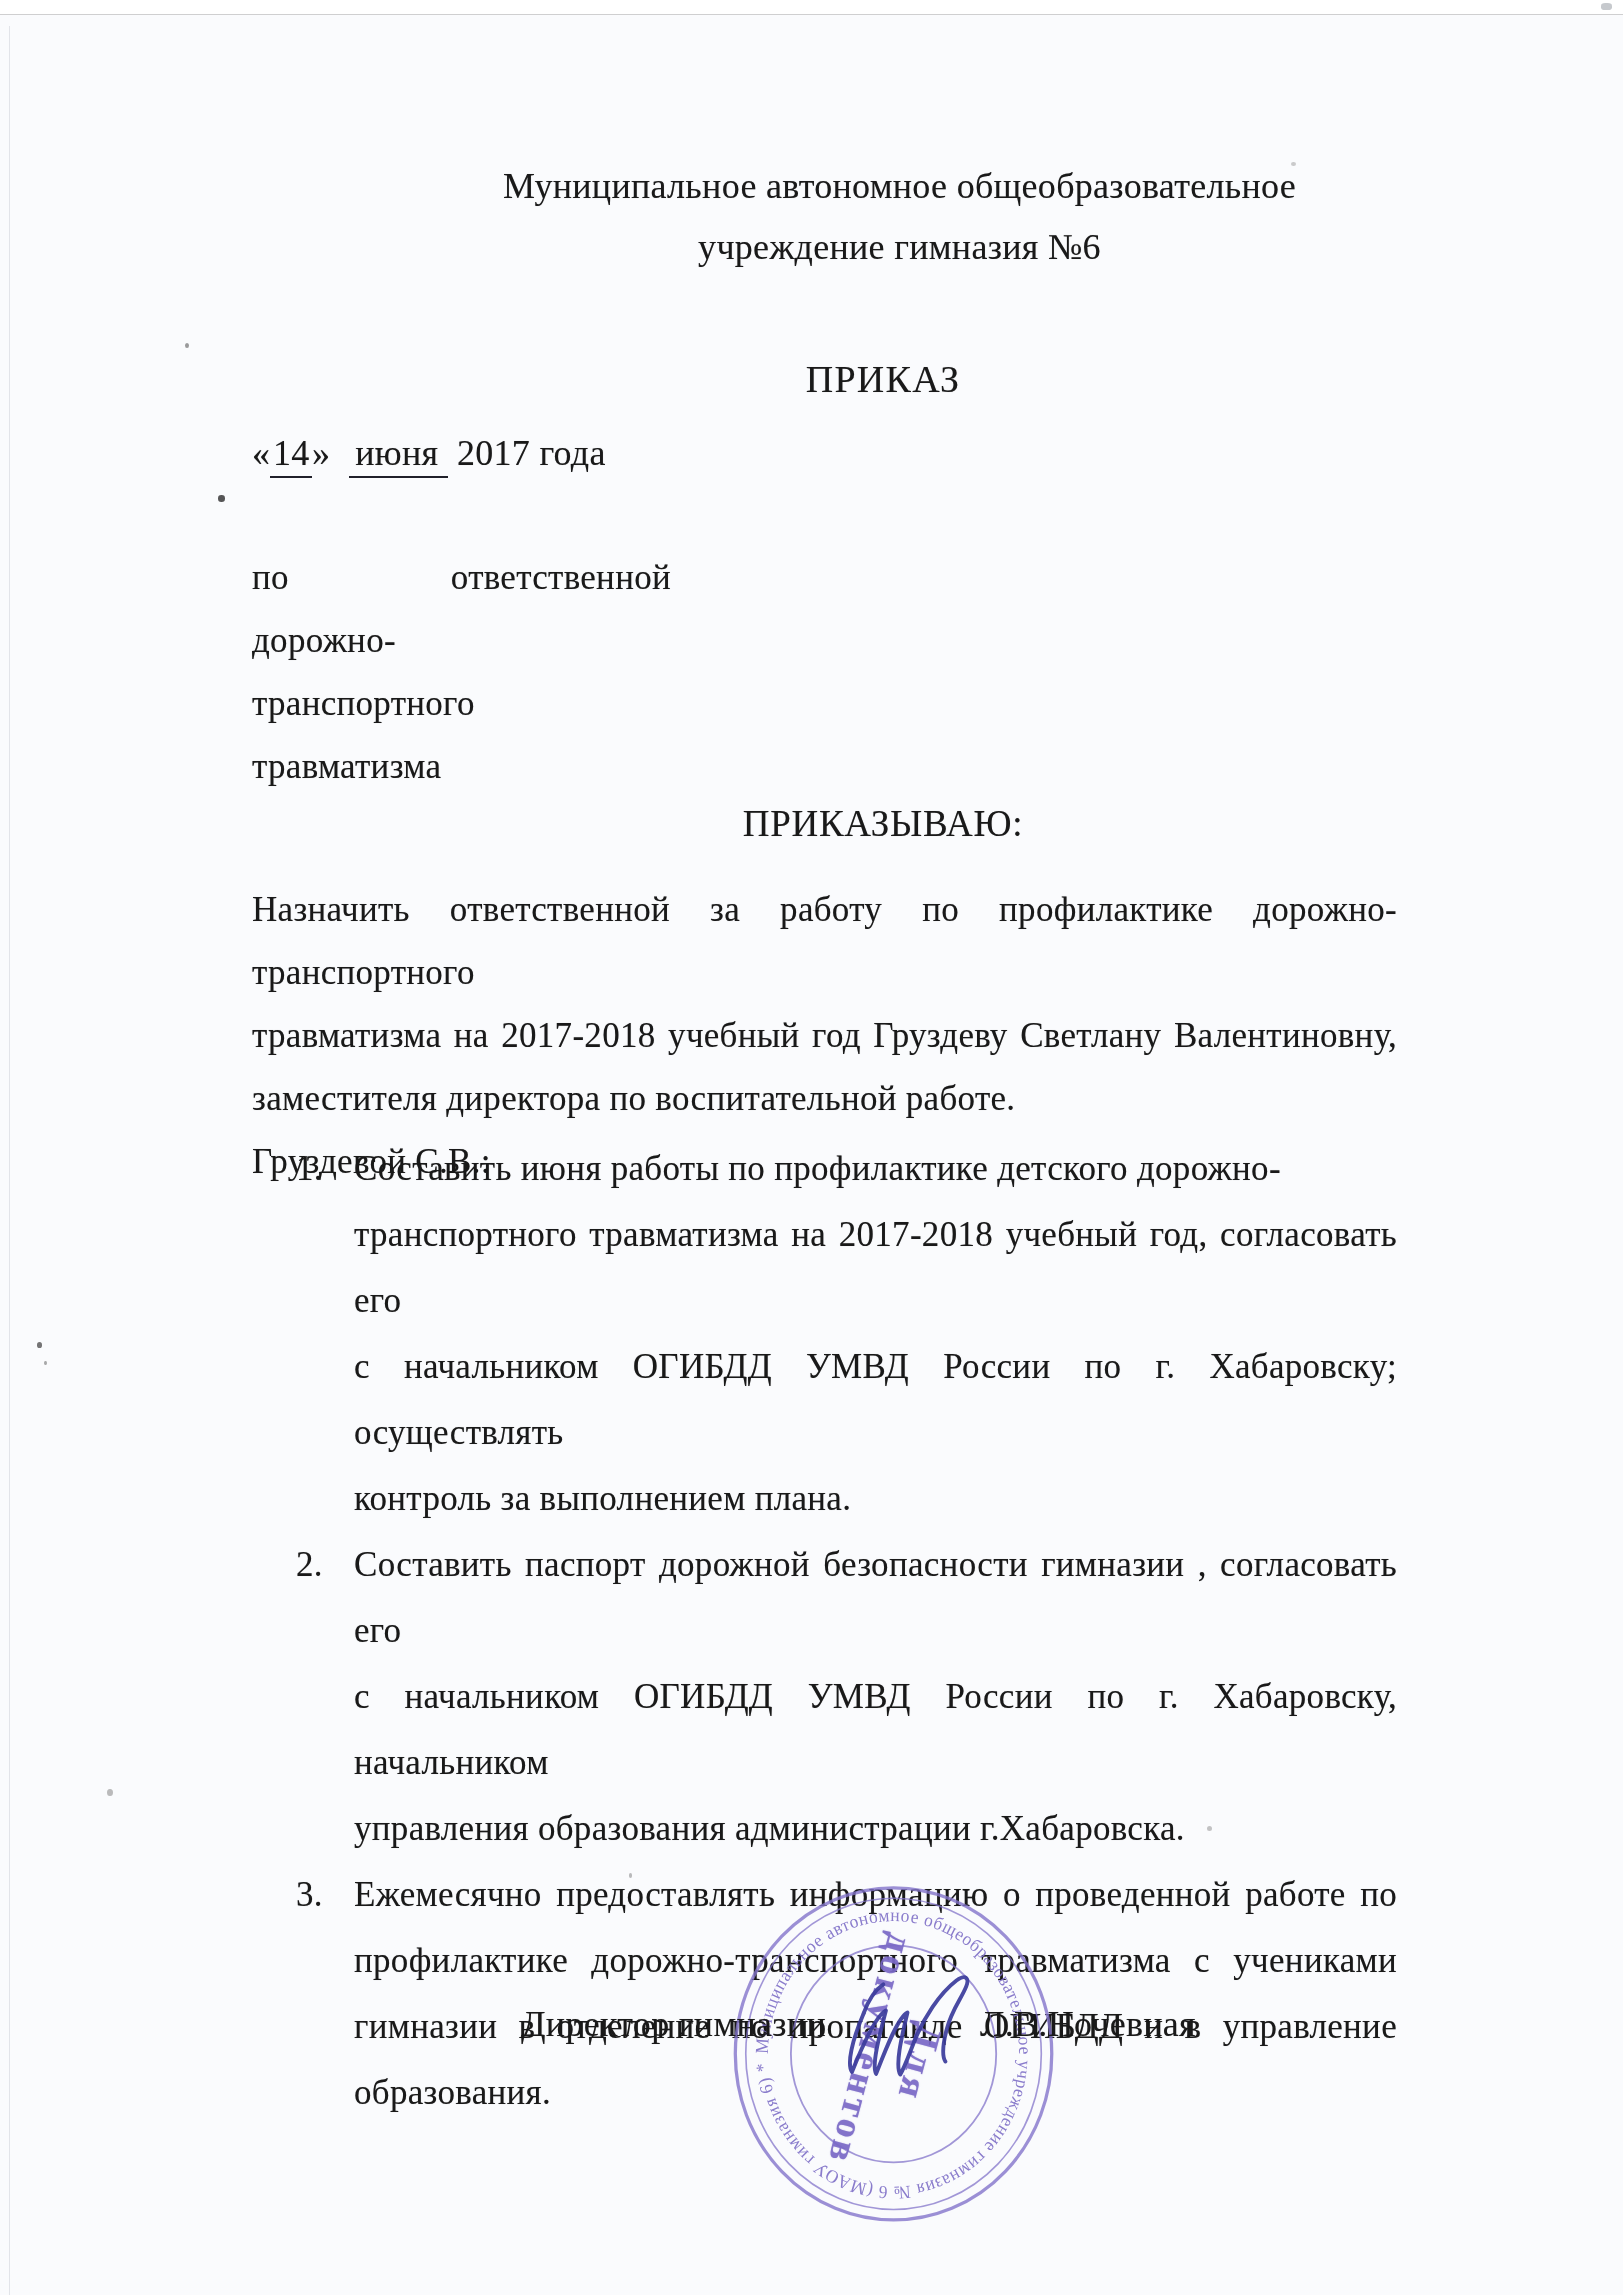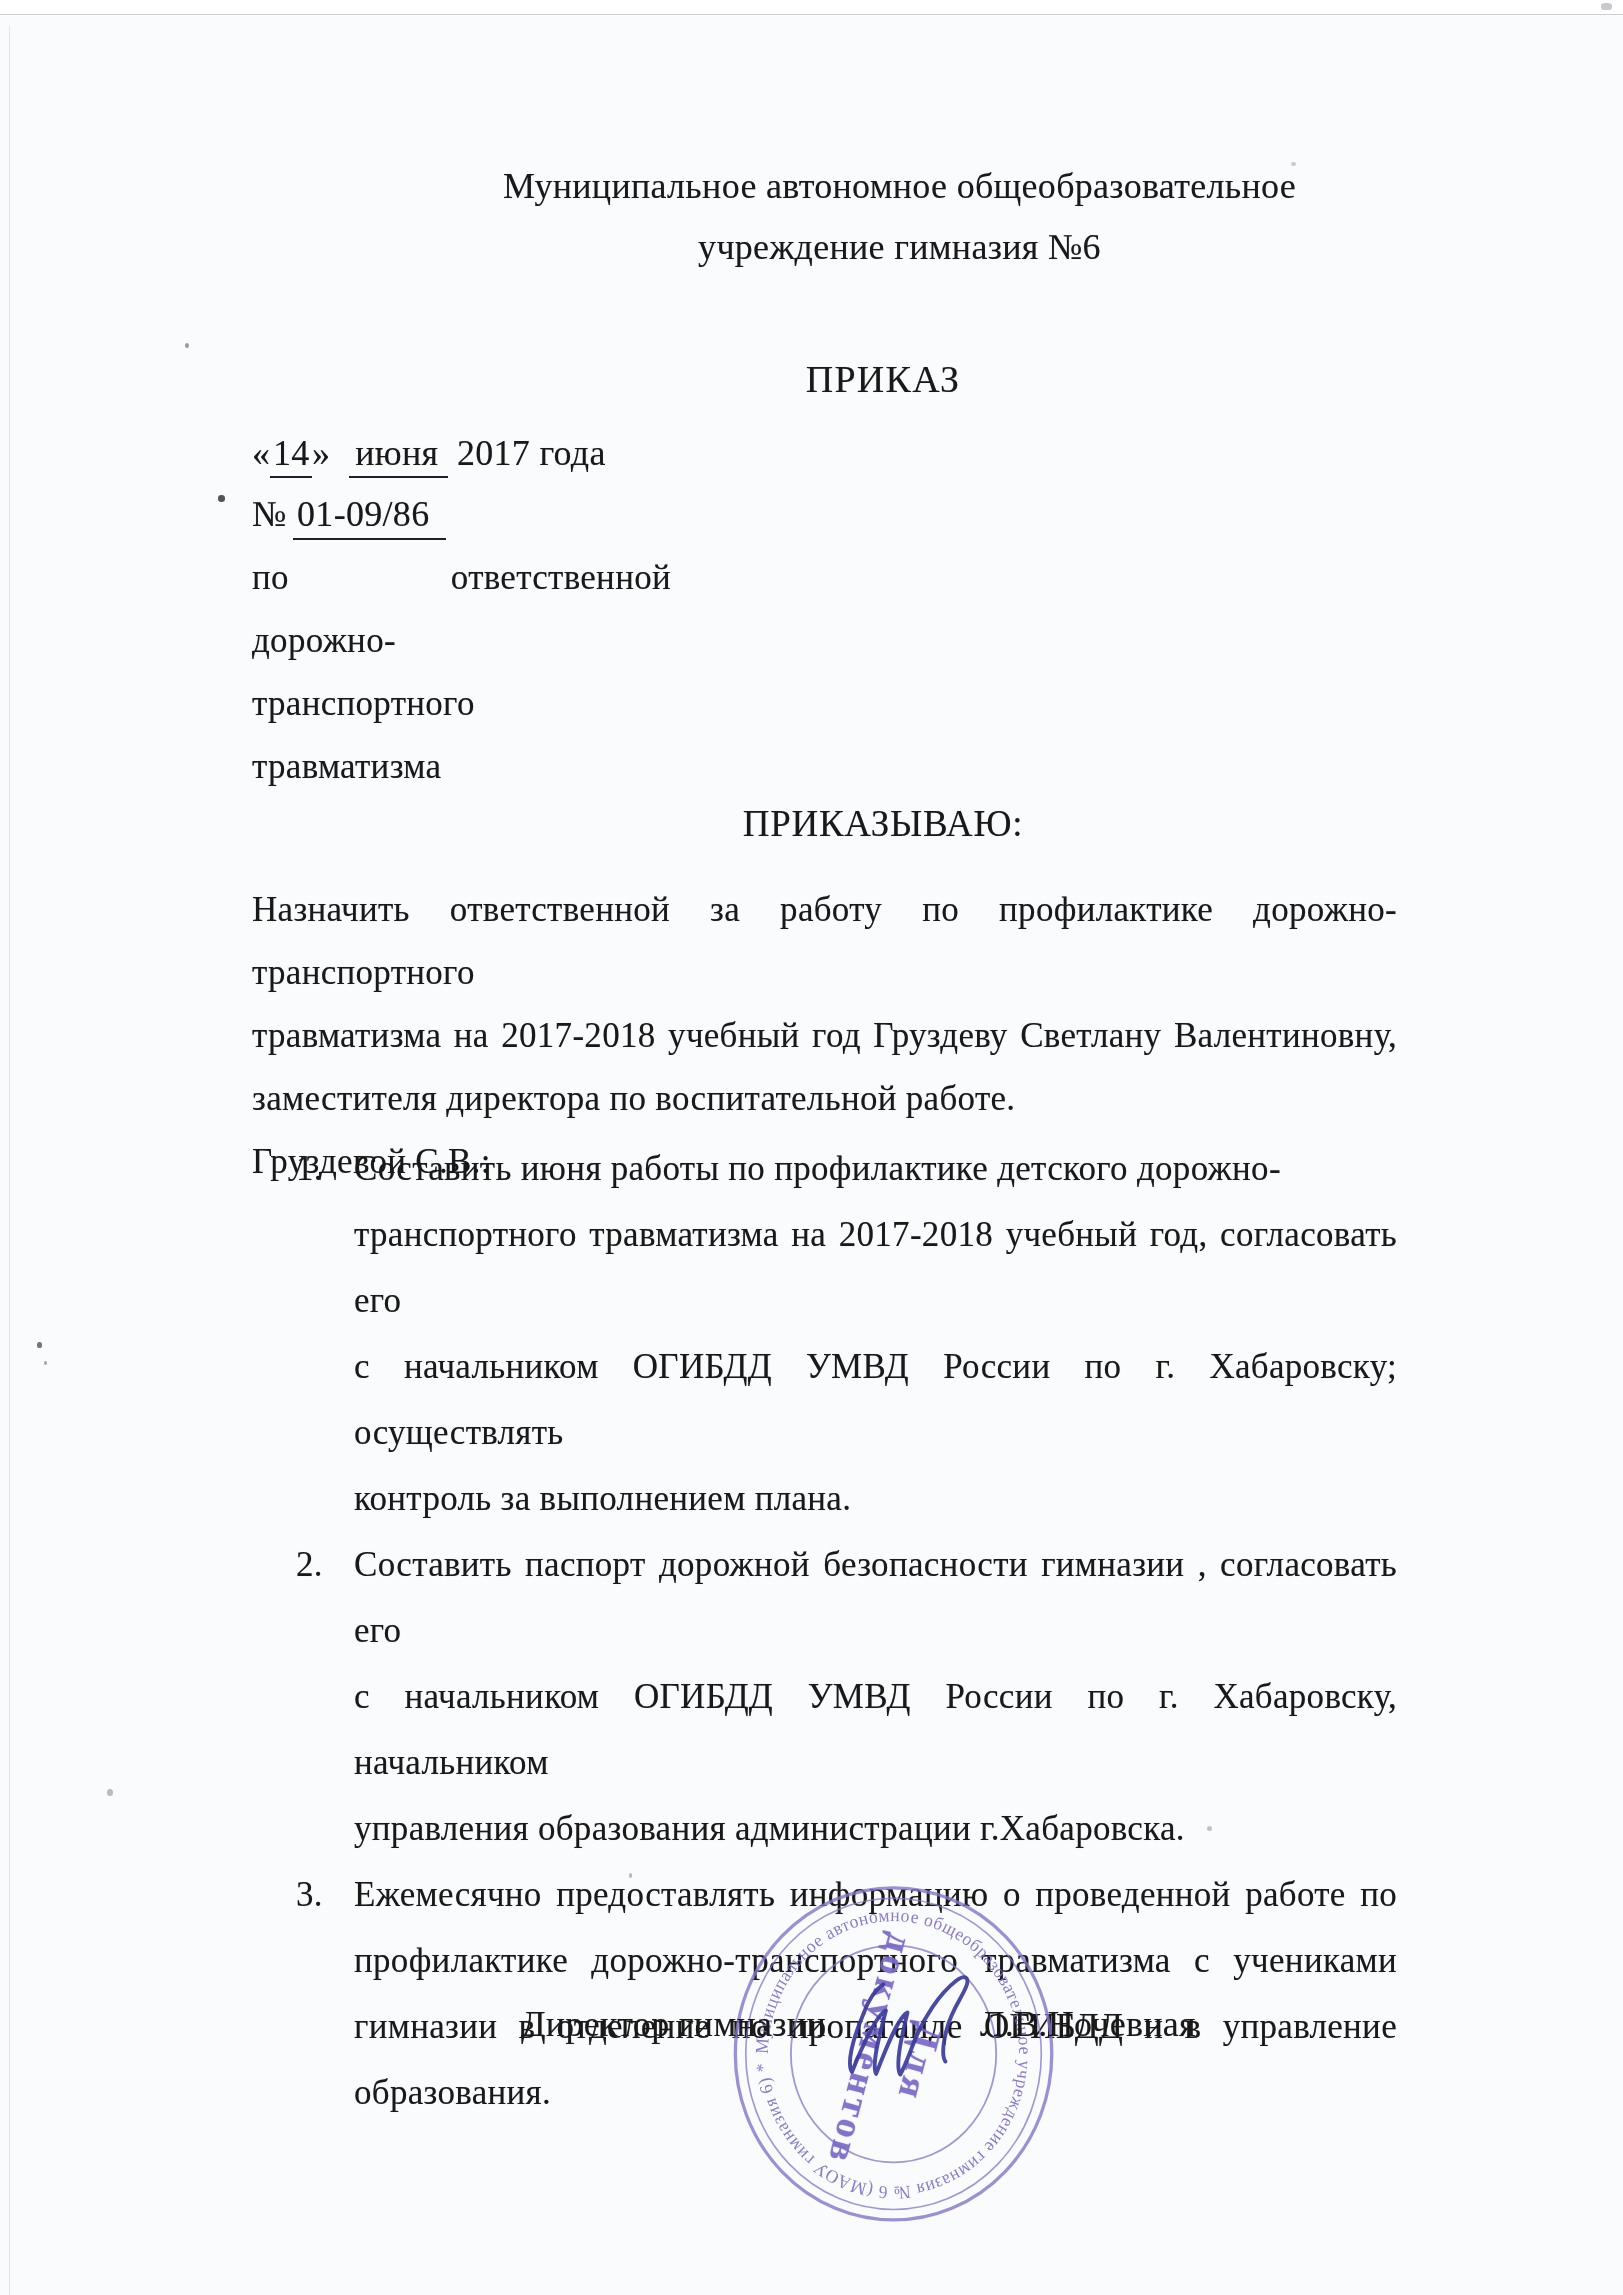"№ 01-09/86" div.line { html: <div><span>№</span><span>01-09/86</span></div> -> none }
